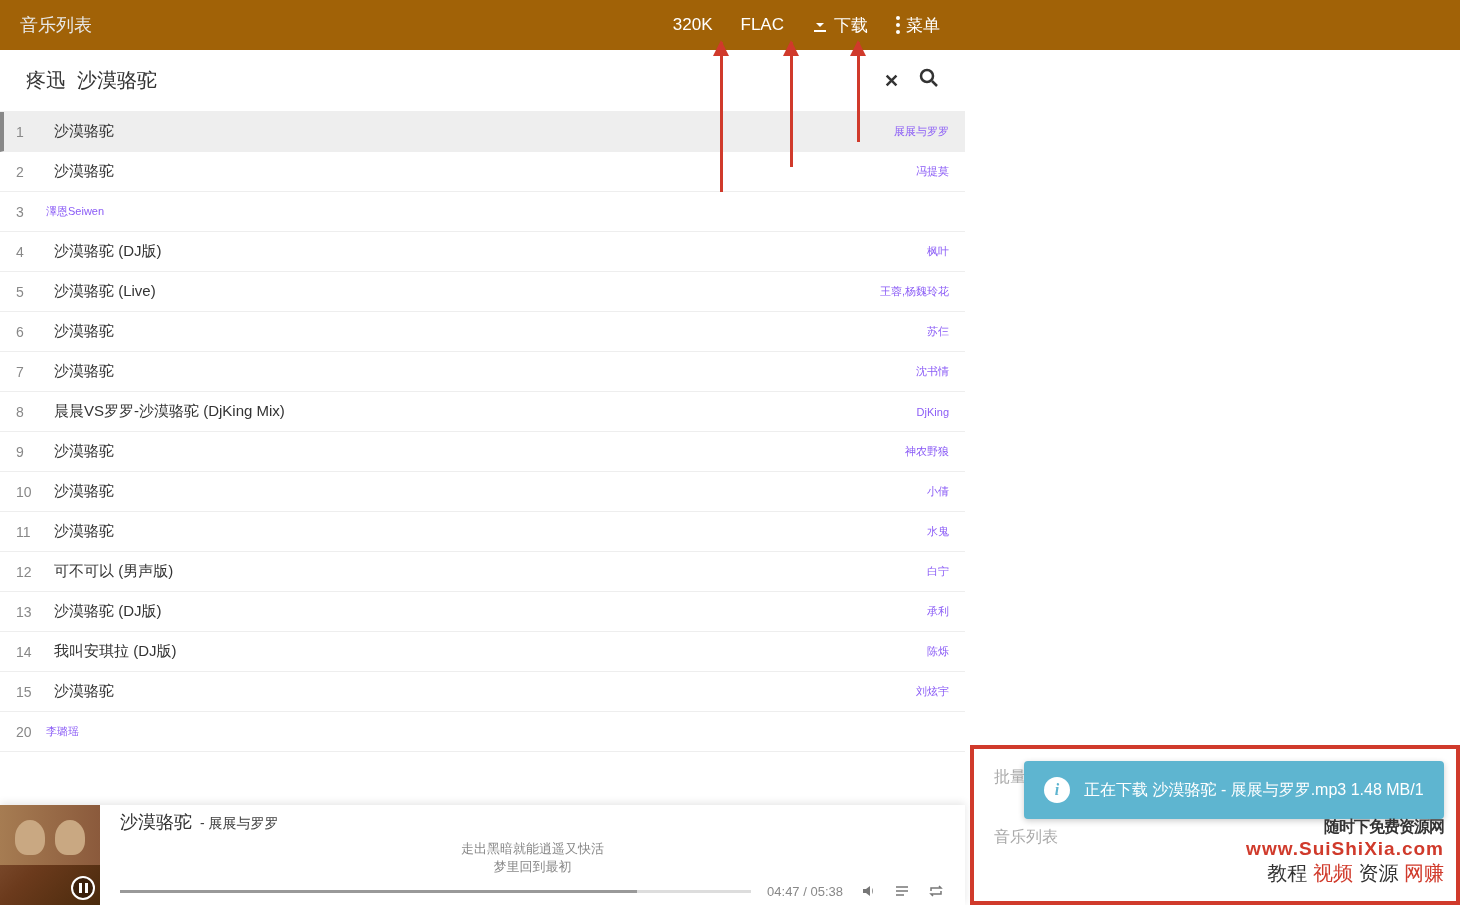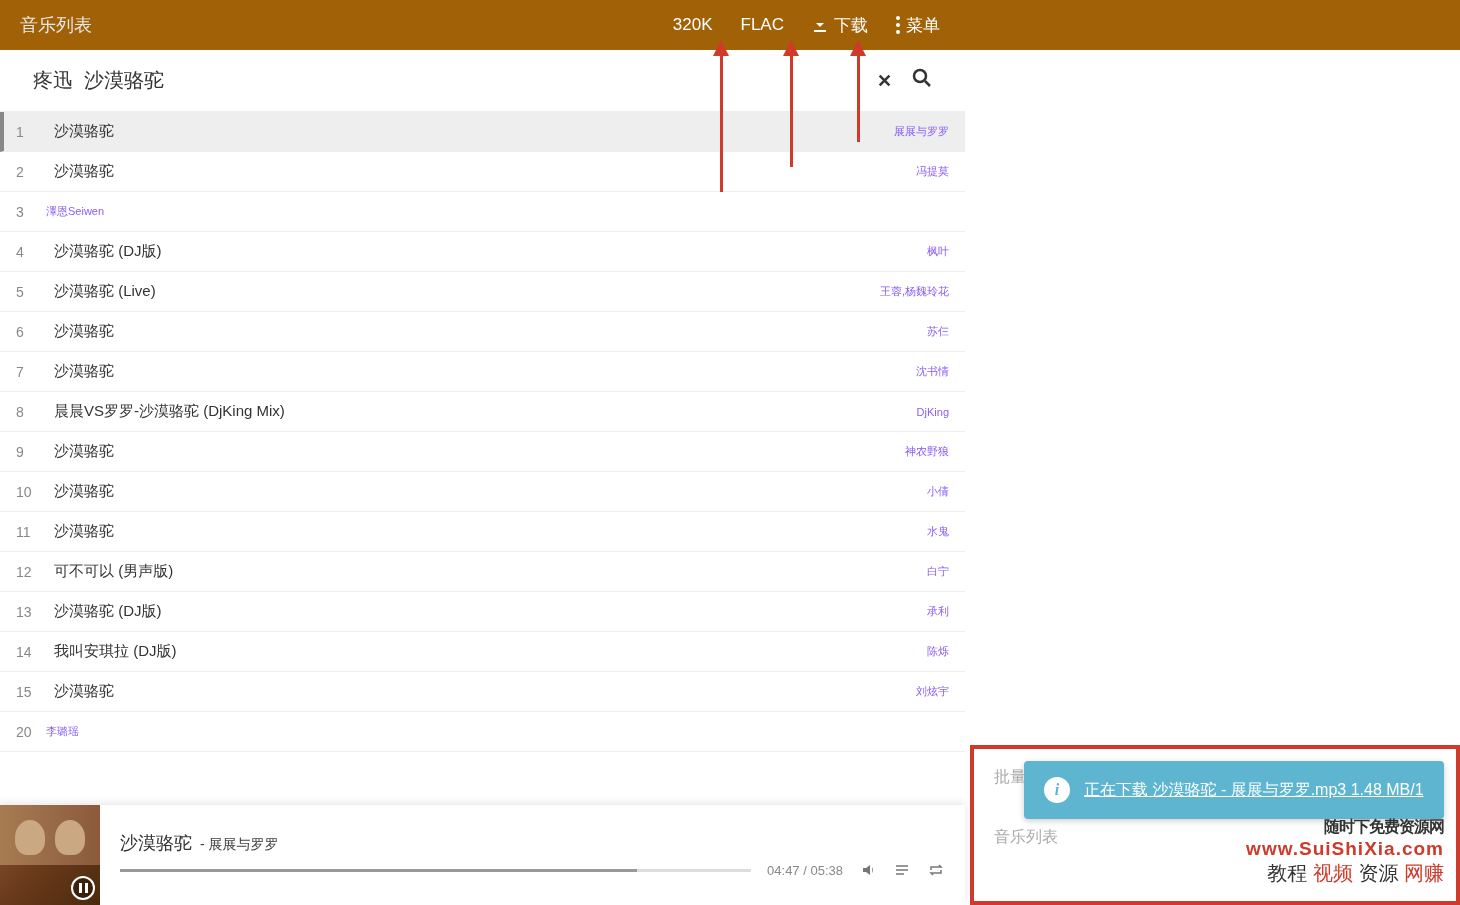"疼迅 沙漠骆驼" .search-bar { padding: 18px 33px -> 18px 26px }
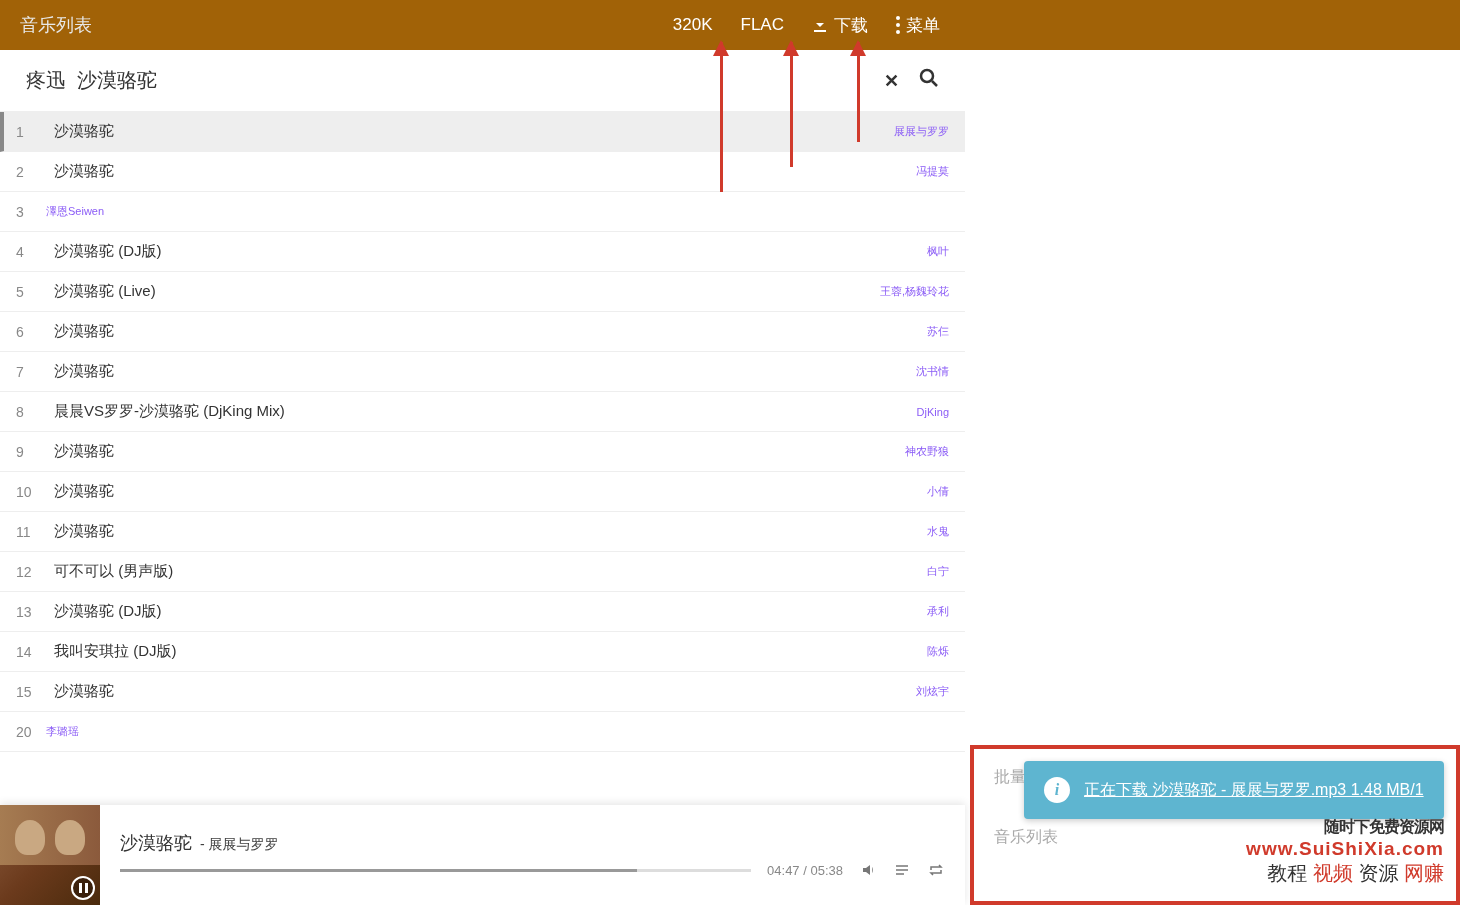"正在下载 沙漠骆驼 - 展展与罗罗.mp3 1.48" .toast-text { text-decoration: underline -> none }
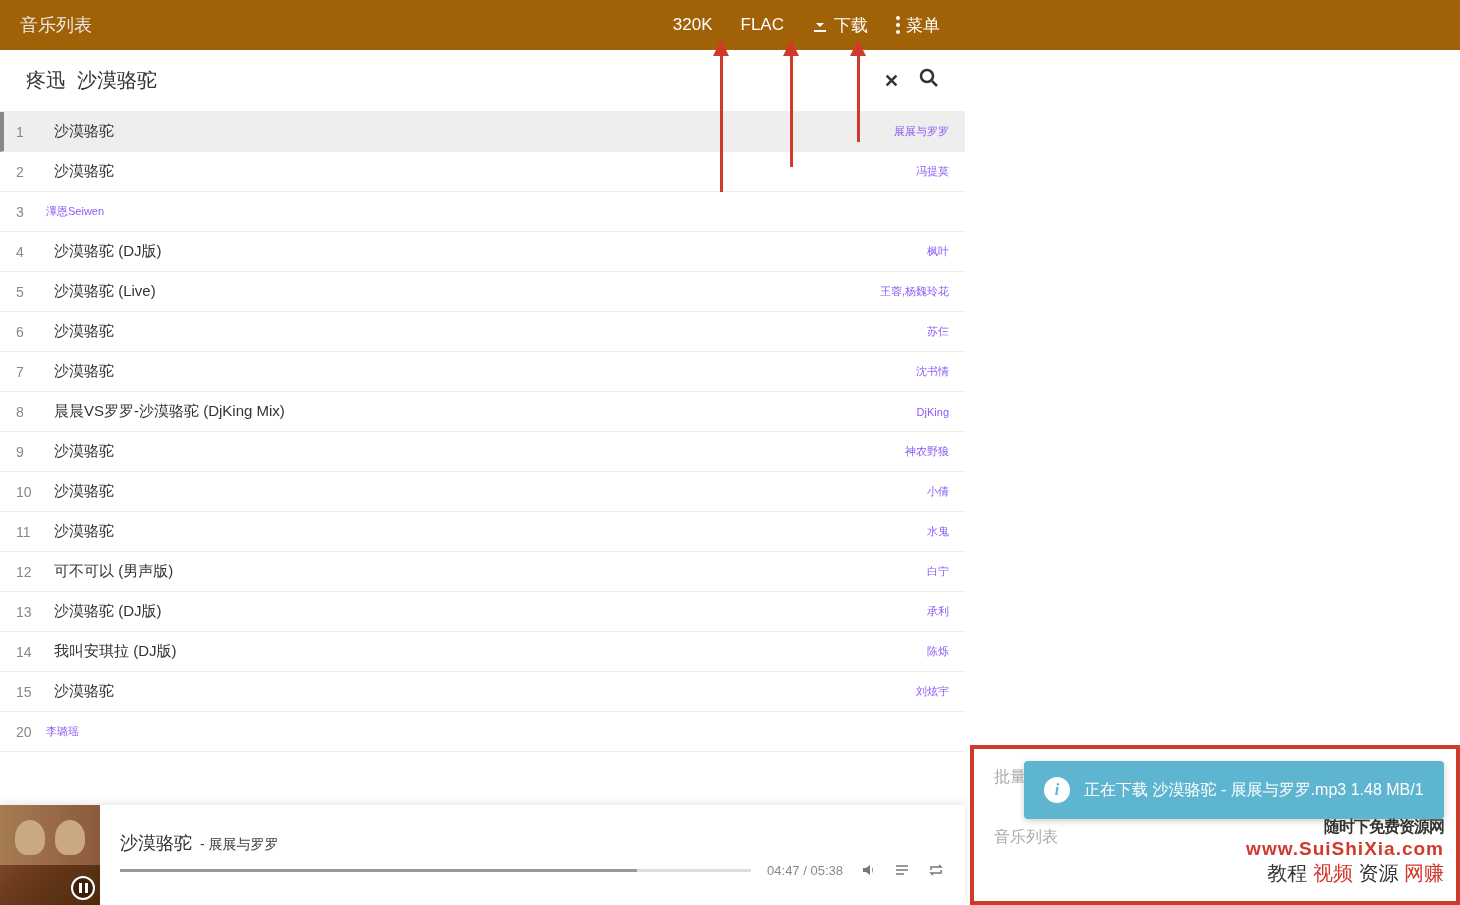"走出黑暗就能逍遥又快活" div.player-lyrics { html: none -> <div> <div>走出黑暗就能逍遥又快活</div> <div>梦里回到最初</div> </div> }
